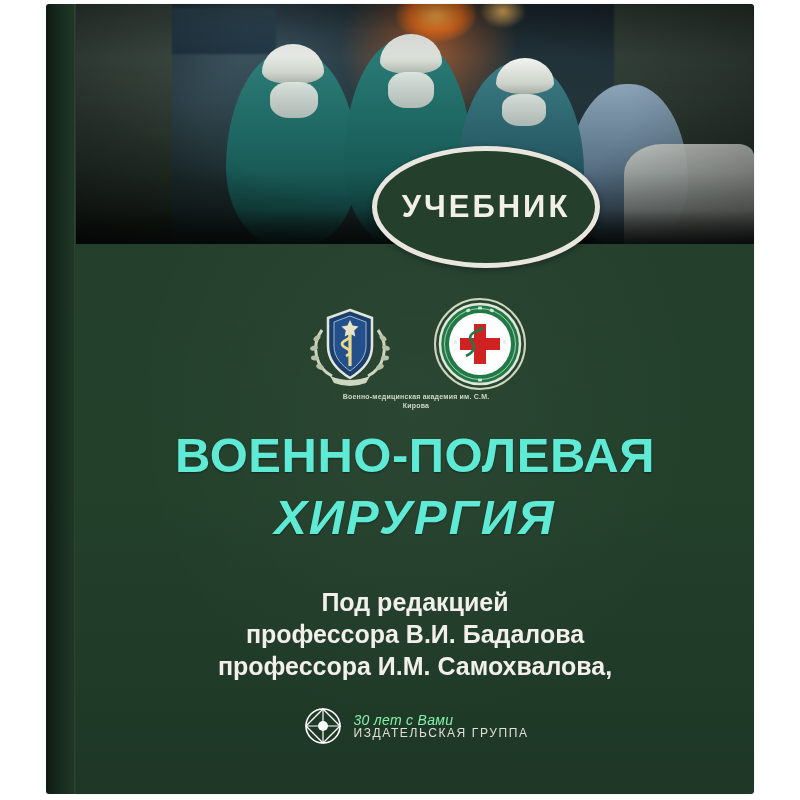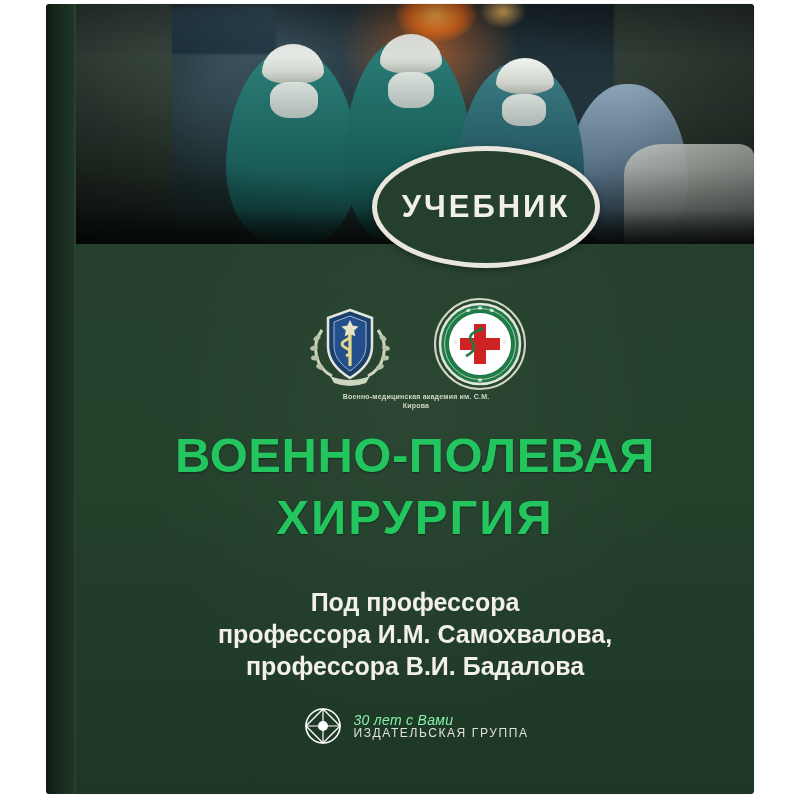"ВОЕННО-ПОЛЕВАЯ" .title-line { color: #22c55e -> #5eead4 }
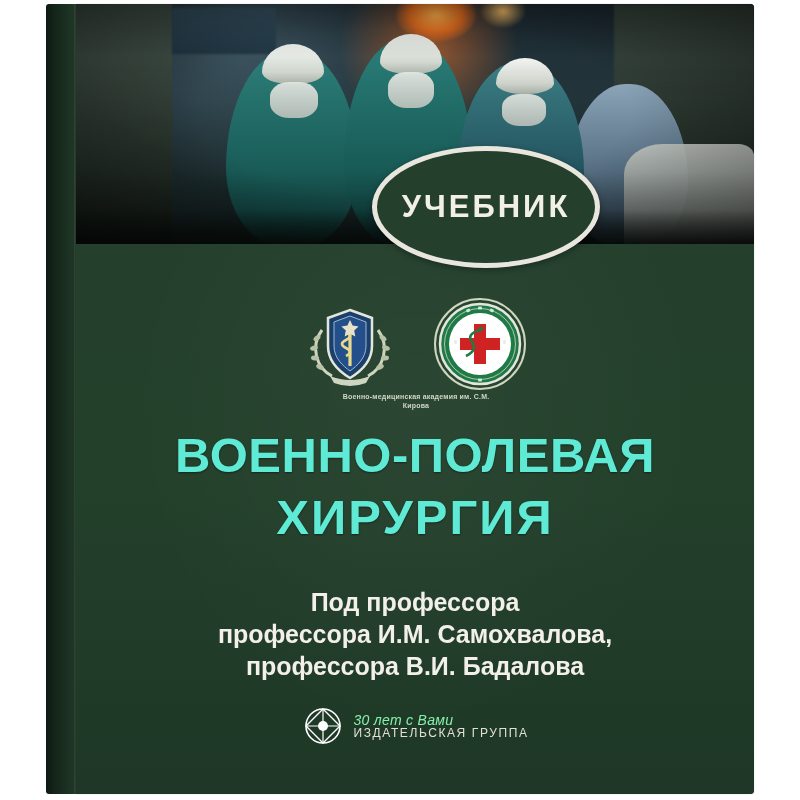"ХИРУРГИЯ" .title-line.two { font-style: none -> italic }
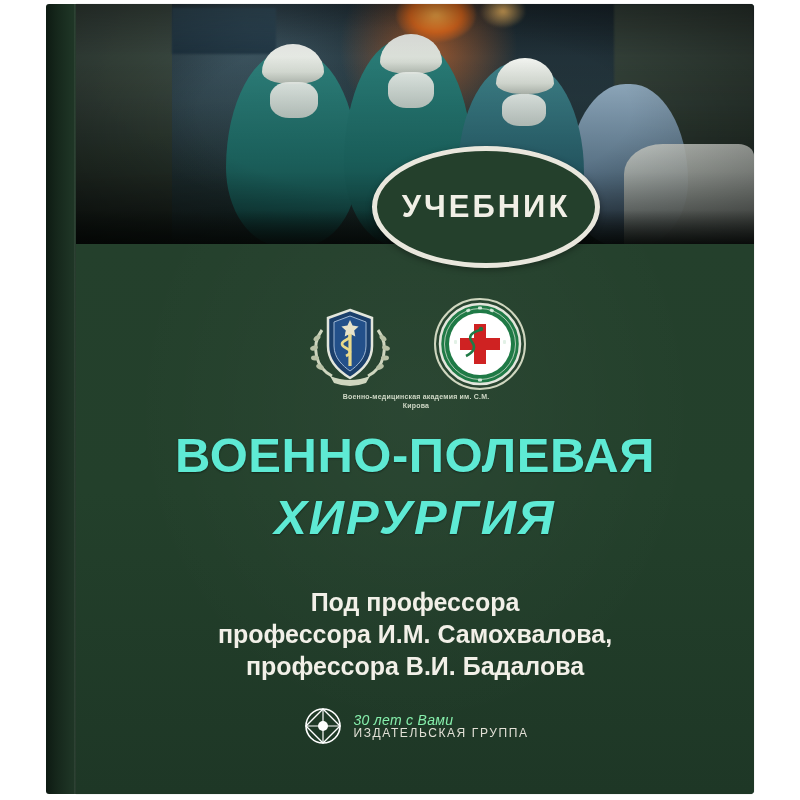"Под профессора" div { text: профессора -> редакцией }
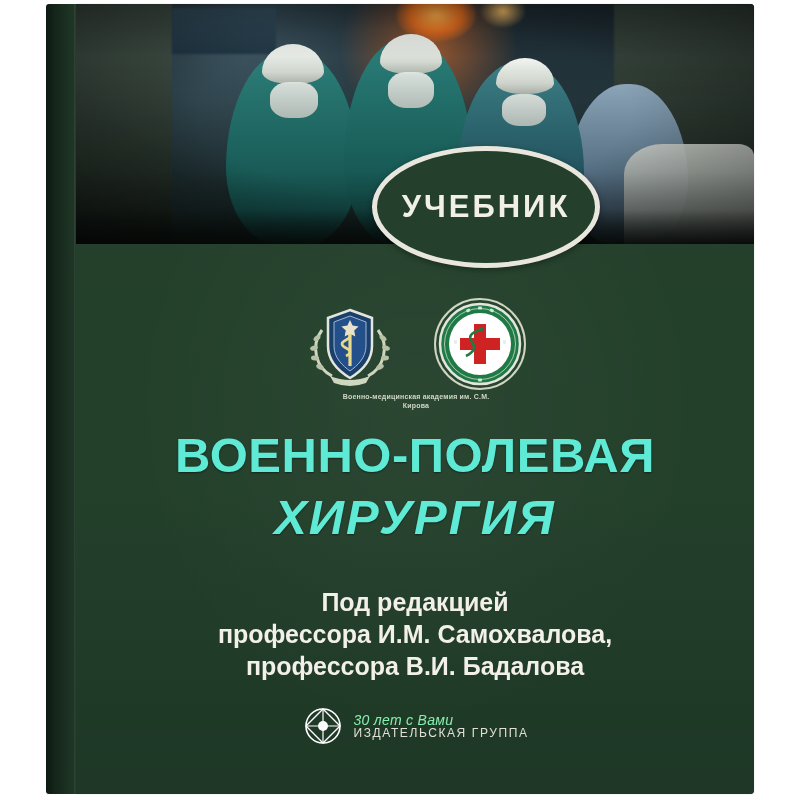"профессора И.М. Самохвалова," div { order: before "профессора В.И. Бадалова" -> after "профессора В.И. Бадалова" }
